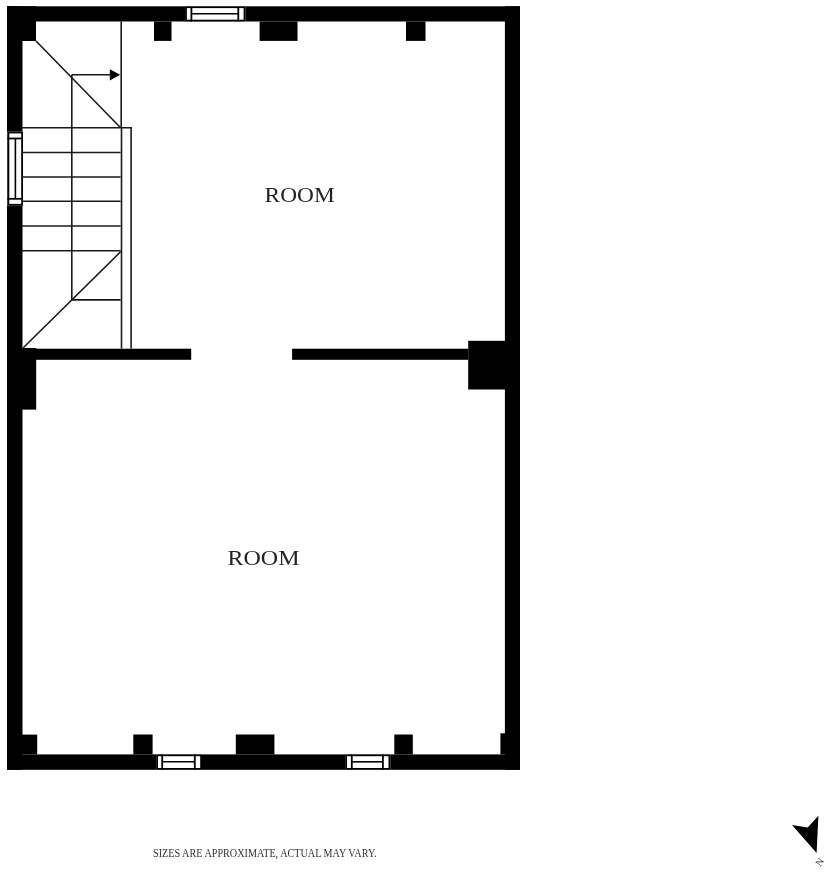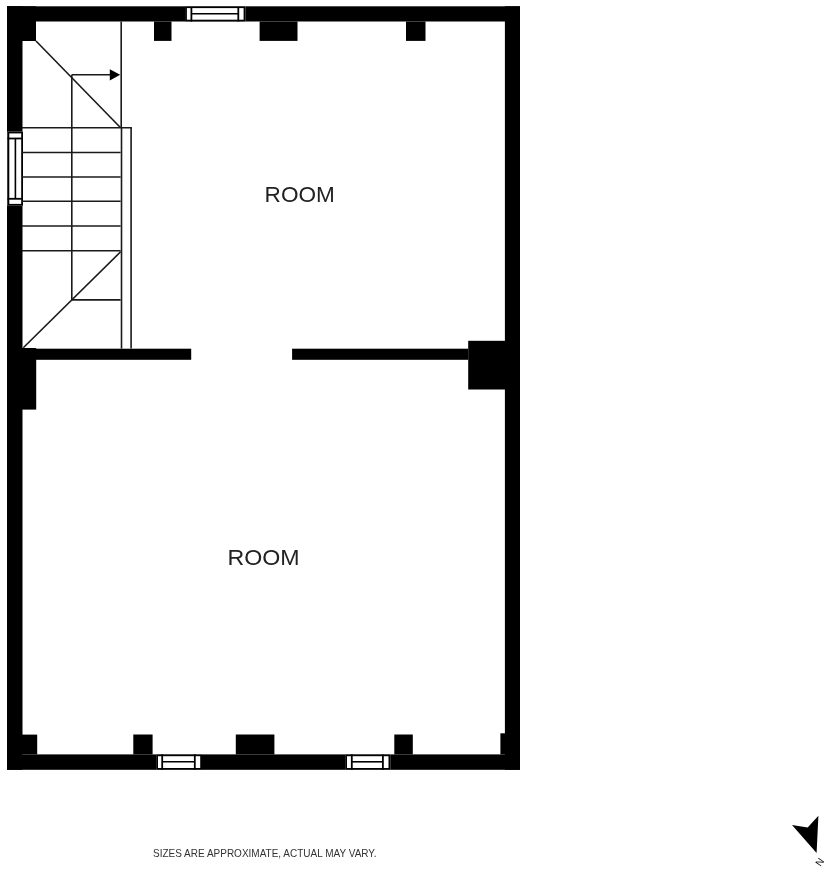"ROOM" .page { font-family: Liberation Sans, sans-serif -> Liberation Serif, serif }
